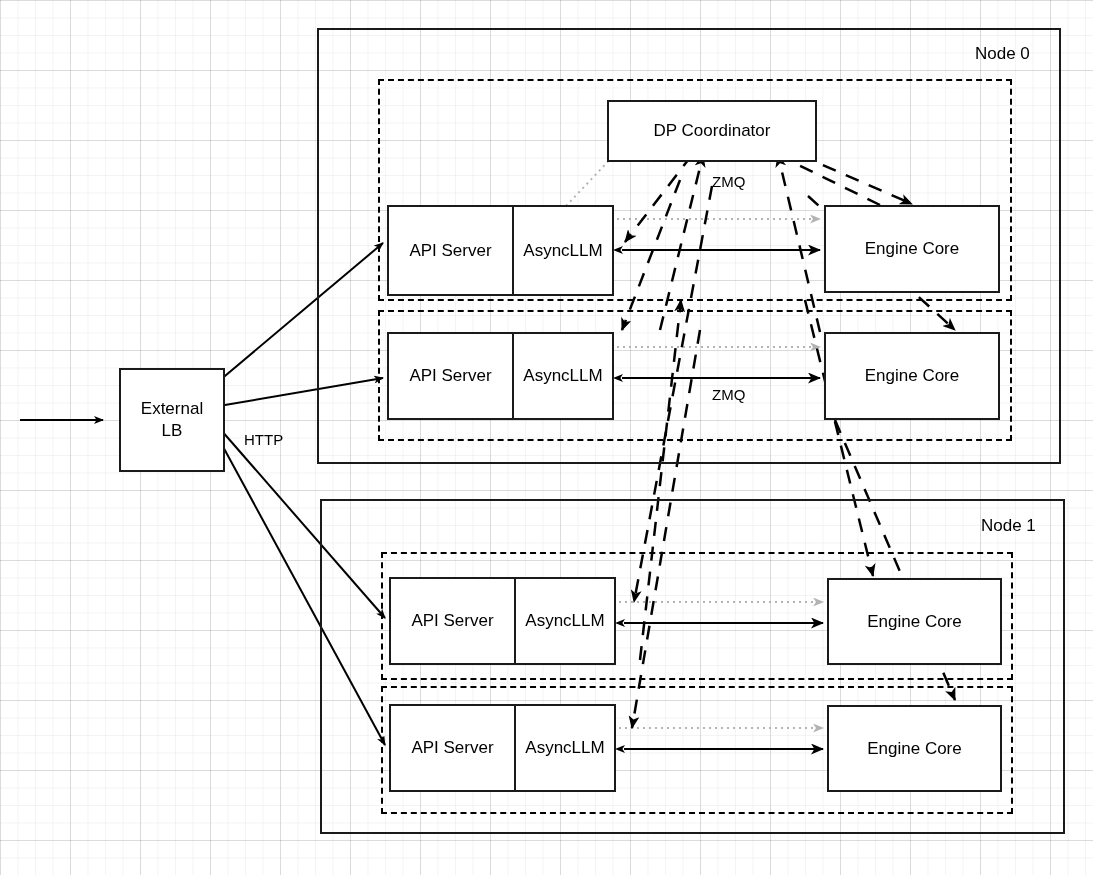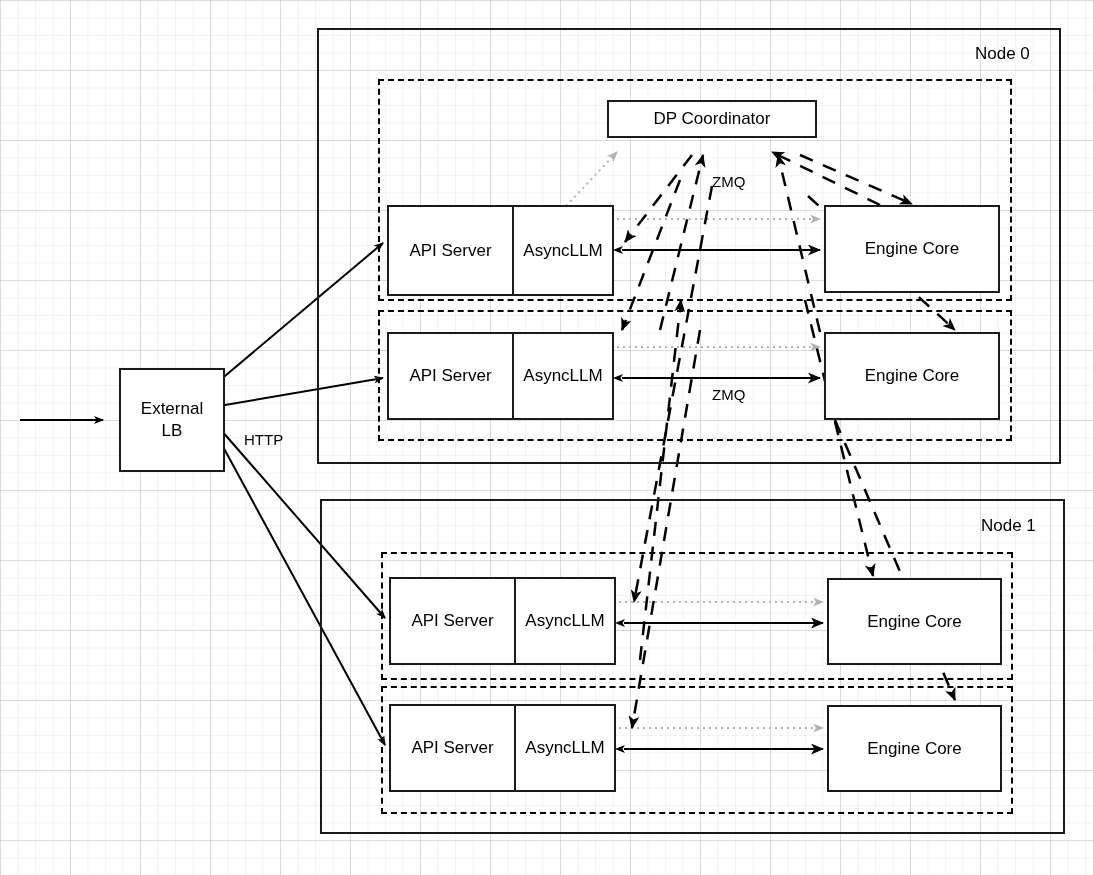"DP Coordinator" div.box { height: 38px -> 62px }
